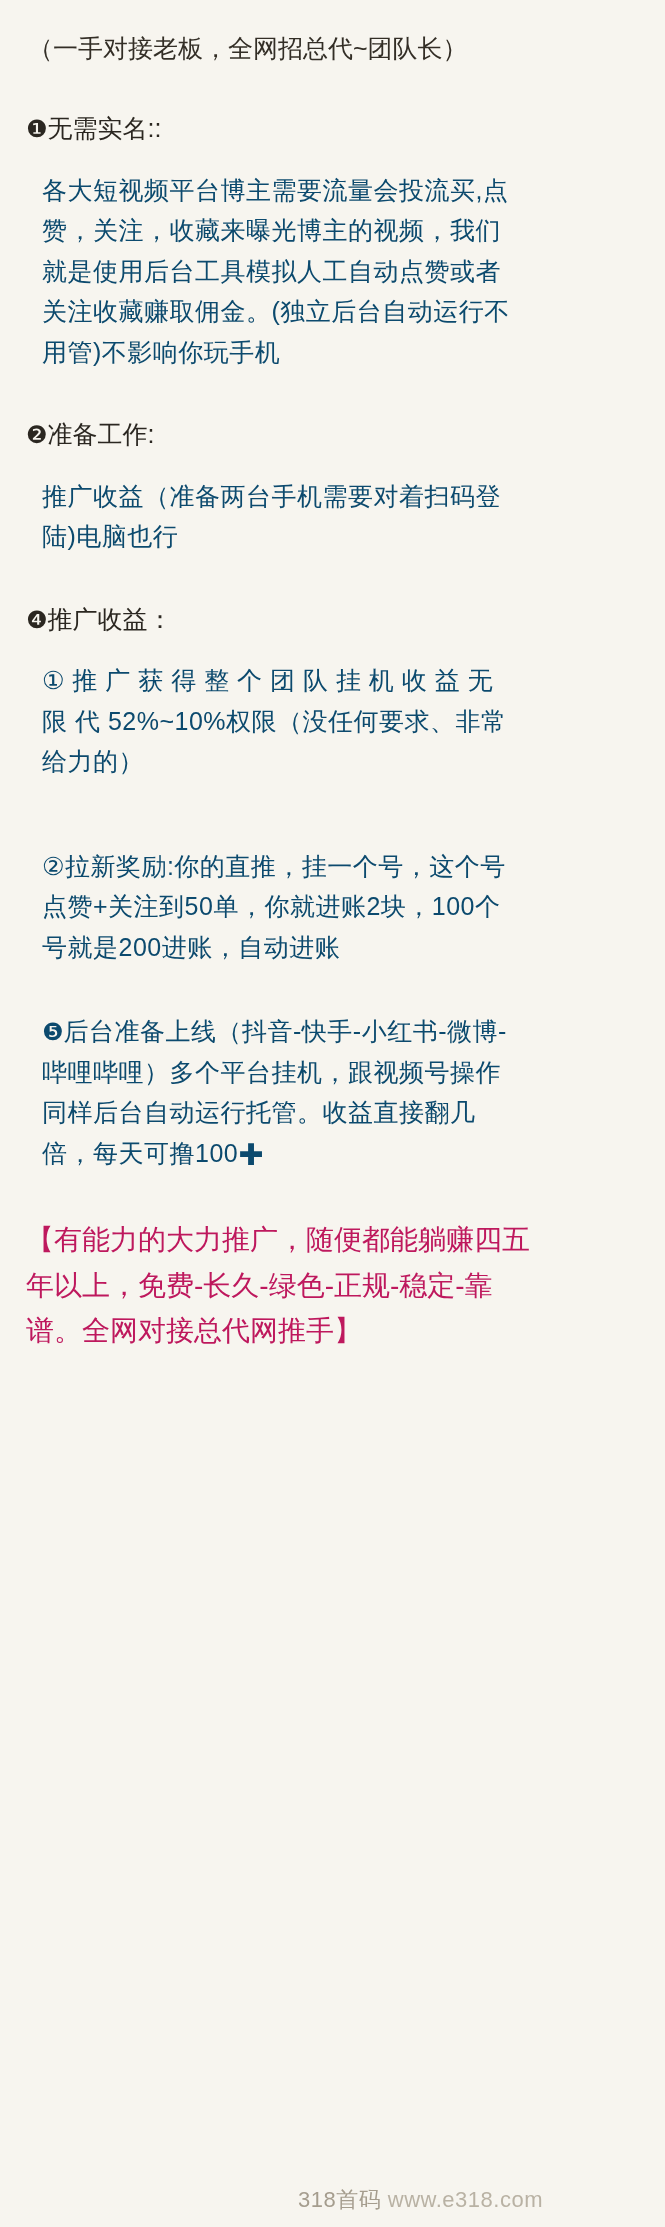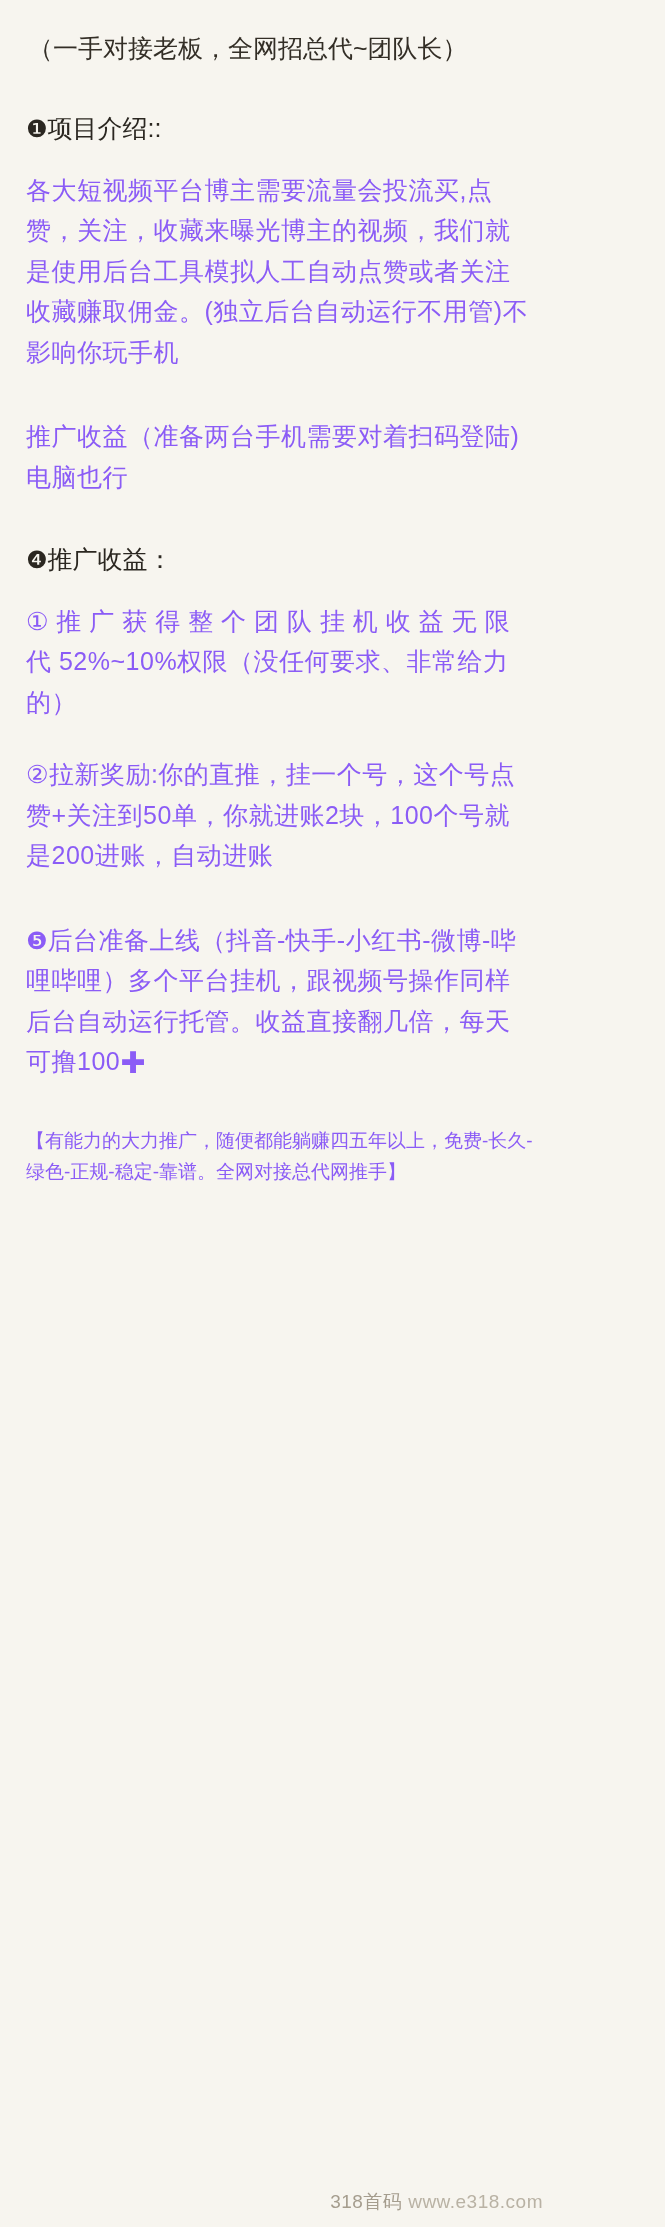"项目介绍::" span { text: 项目介绍 -> 无需实名 }
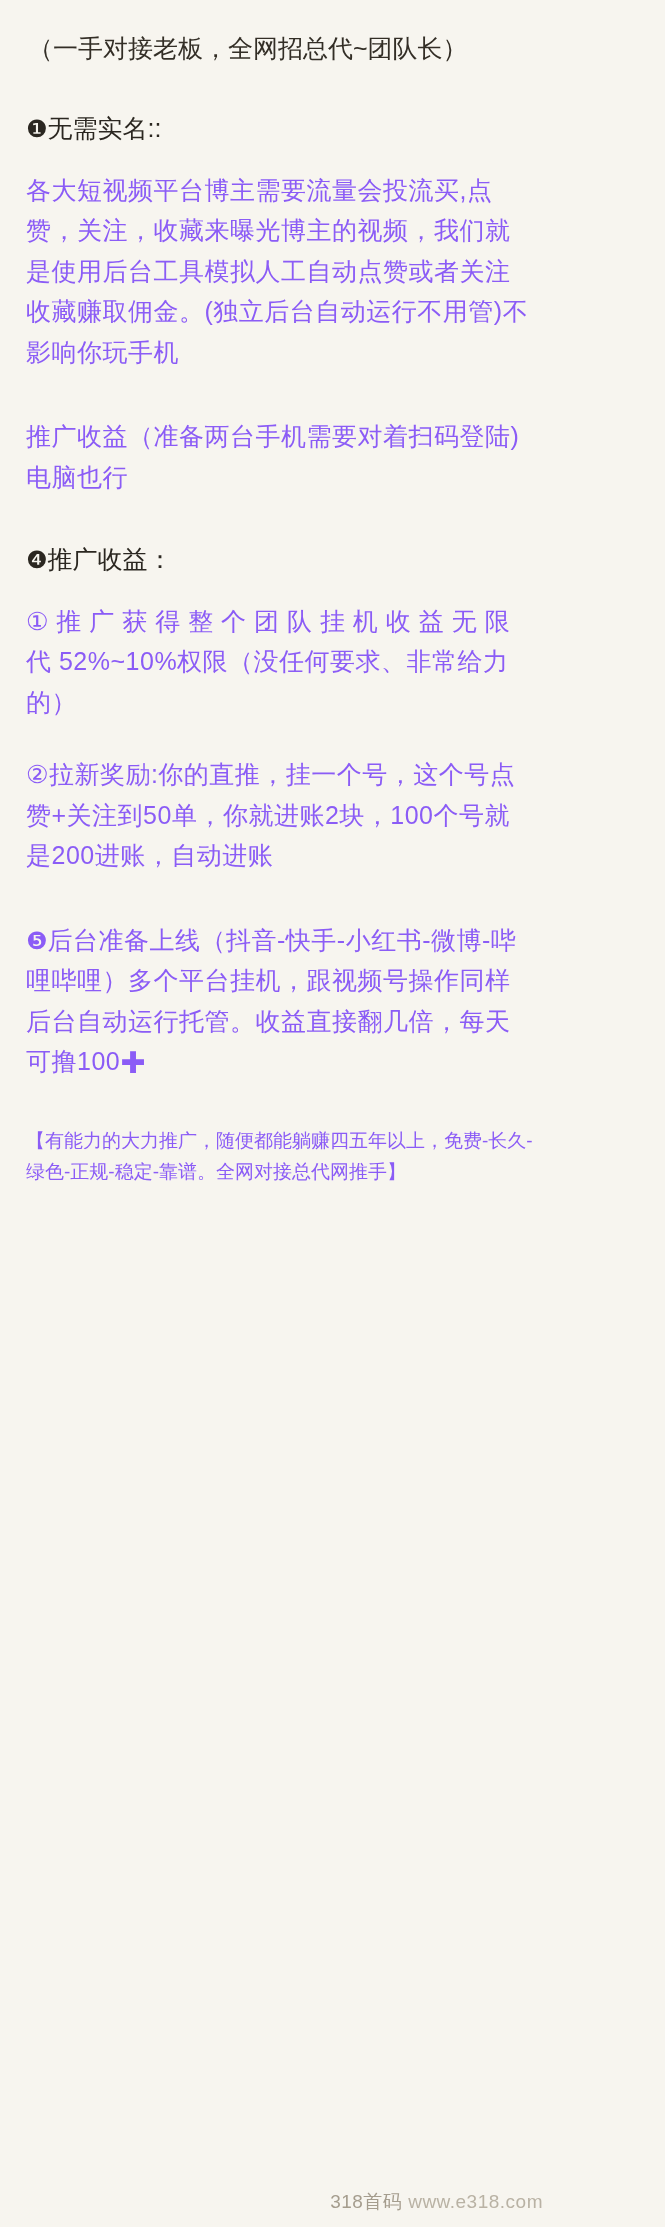"各大短视频平台博主需要流量会投流买,点赞，关注，收藏来曝光博主的视频，我们就是使" .para { color: #8b5cf6 -> #0c4a6e; margin: 0 -> 16px }
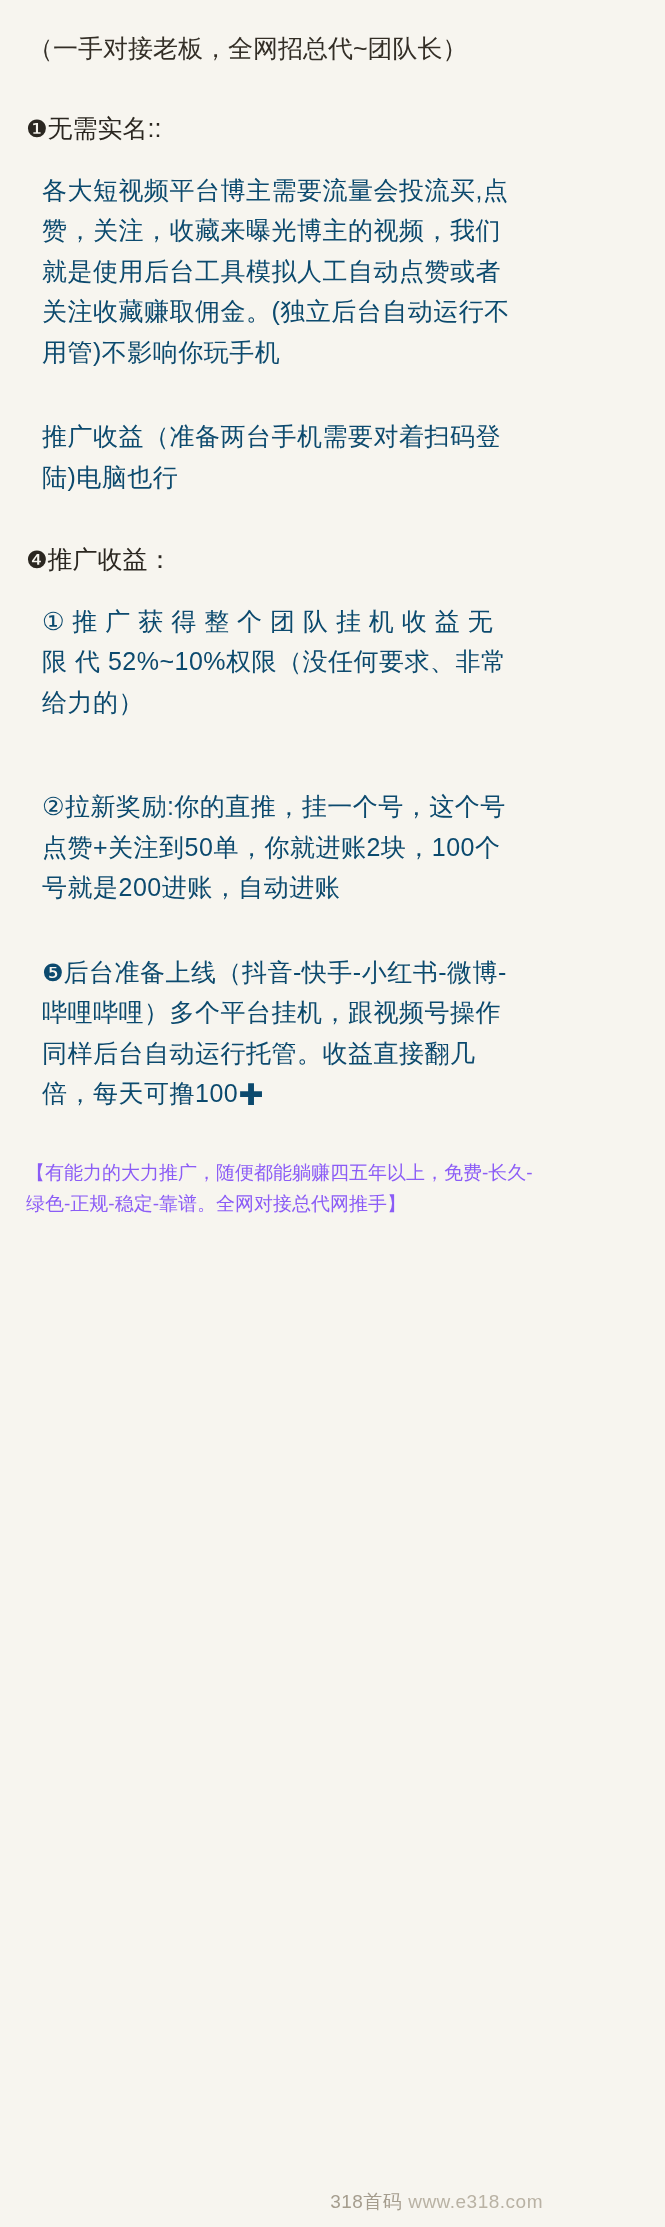"❷准备工作:" div.heading { html: none -> <div><span>❷</span><span>准备工作:</span></div> }
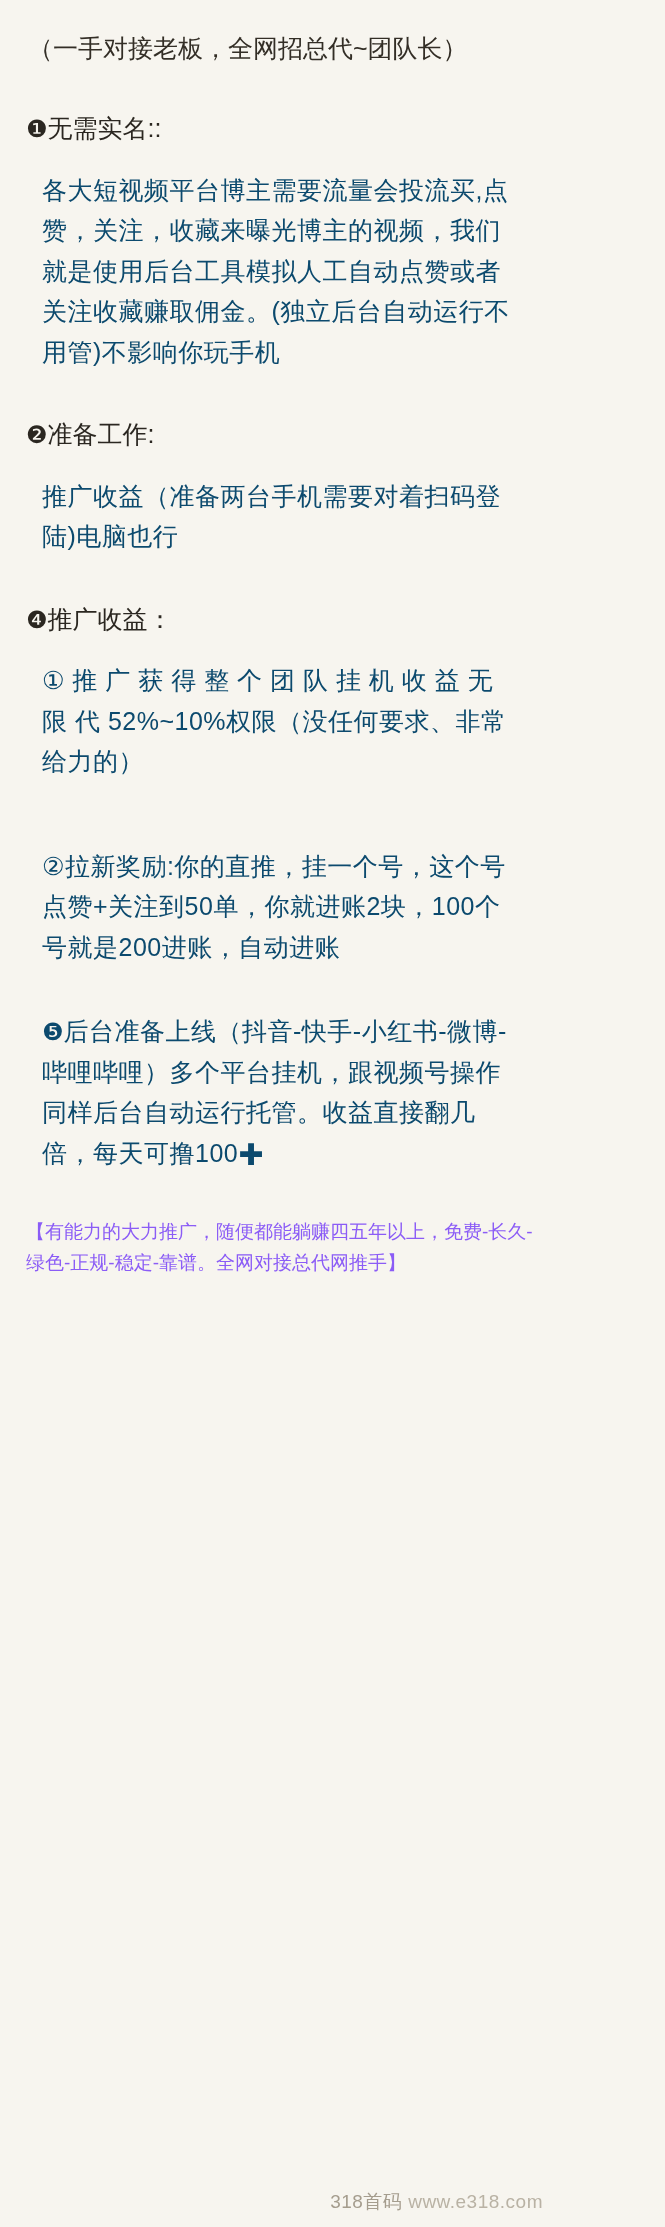"【有能力的大力推广，随便都能躺赚四五年以上，免费-长久-绿色-正规-稳定-靠谱。" .footnote { color: #8b5cf6 -> #be185d; font-size: 19px -> 28px }
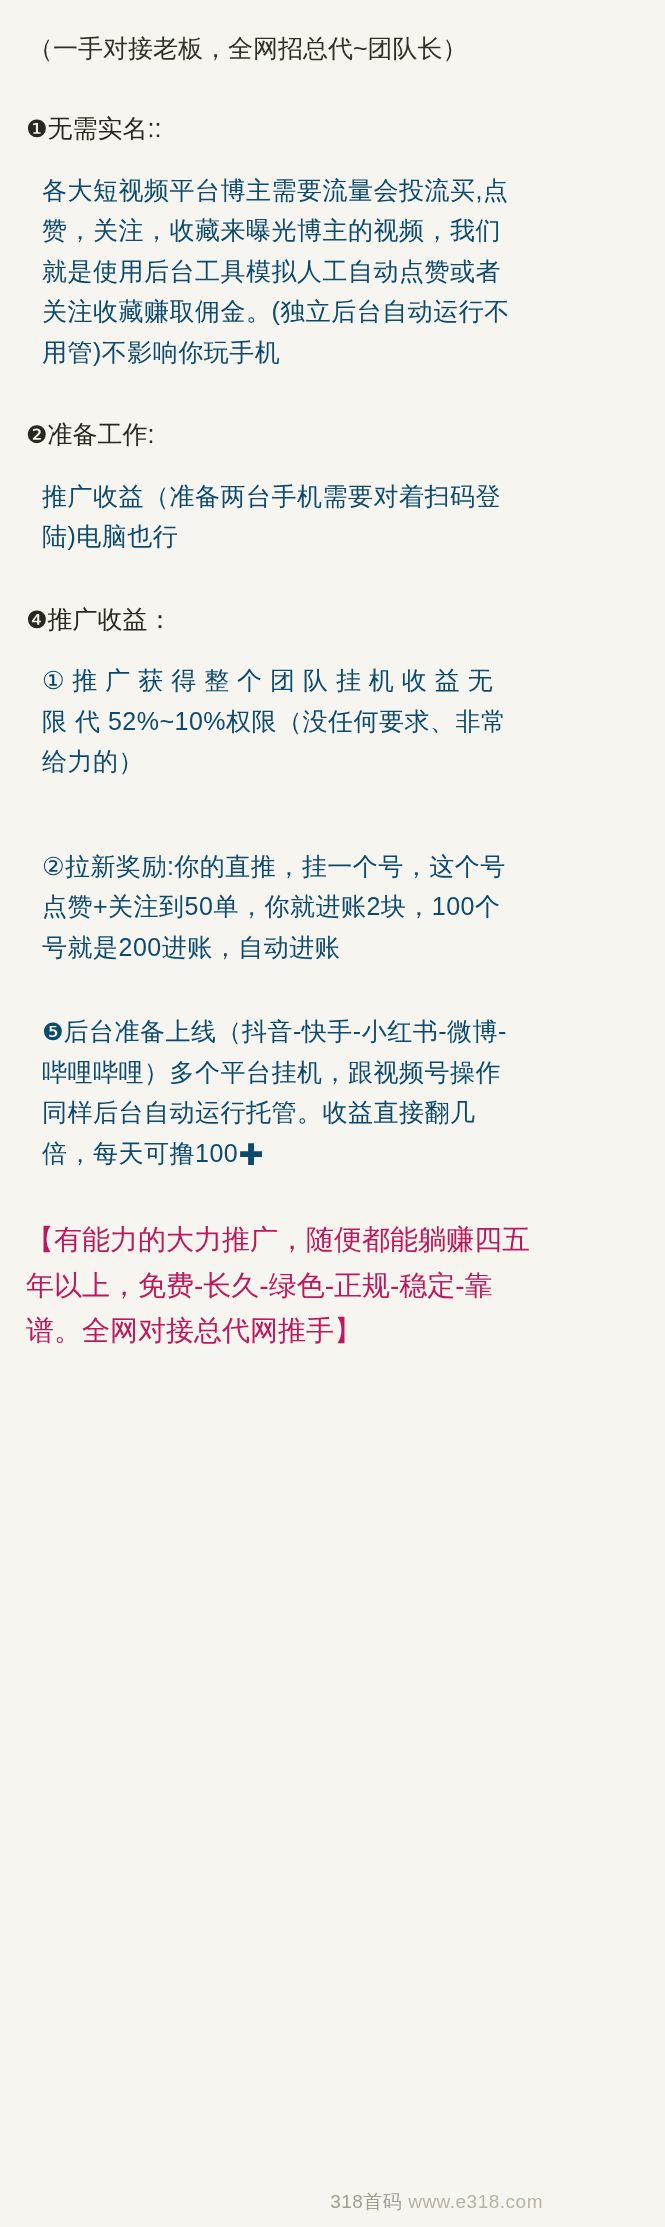"318首码 www.e318.com" .watermark { font-size: 19px -> 22px }
